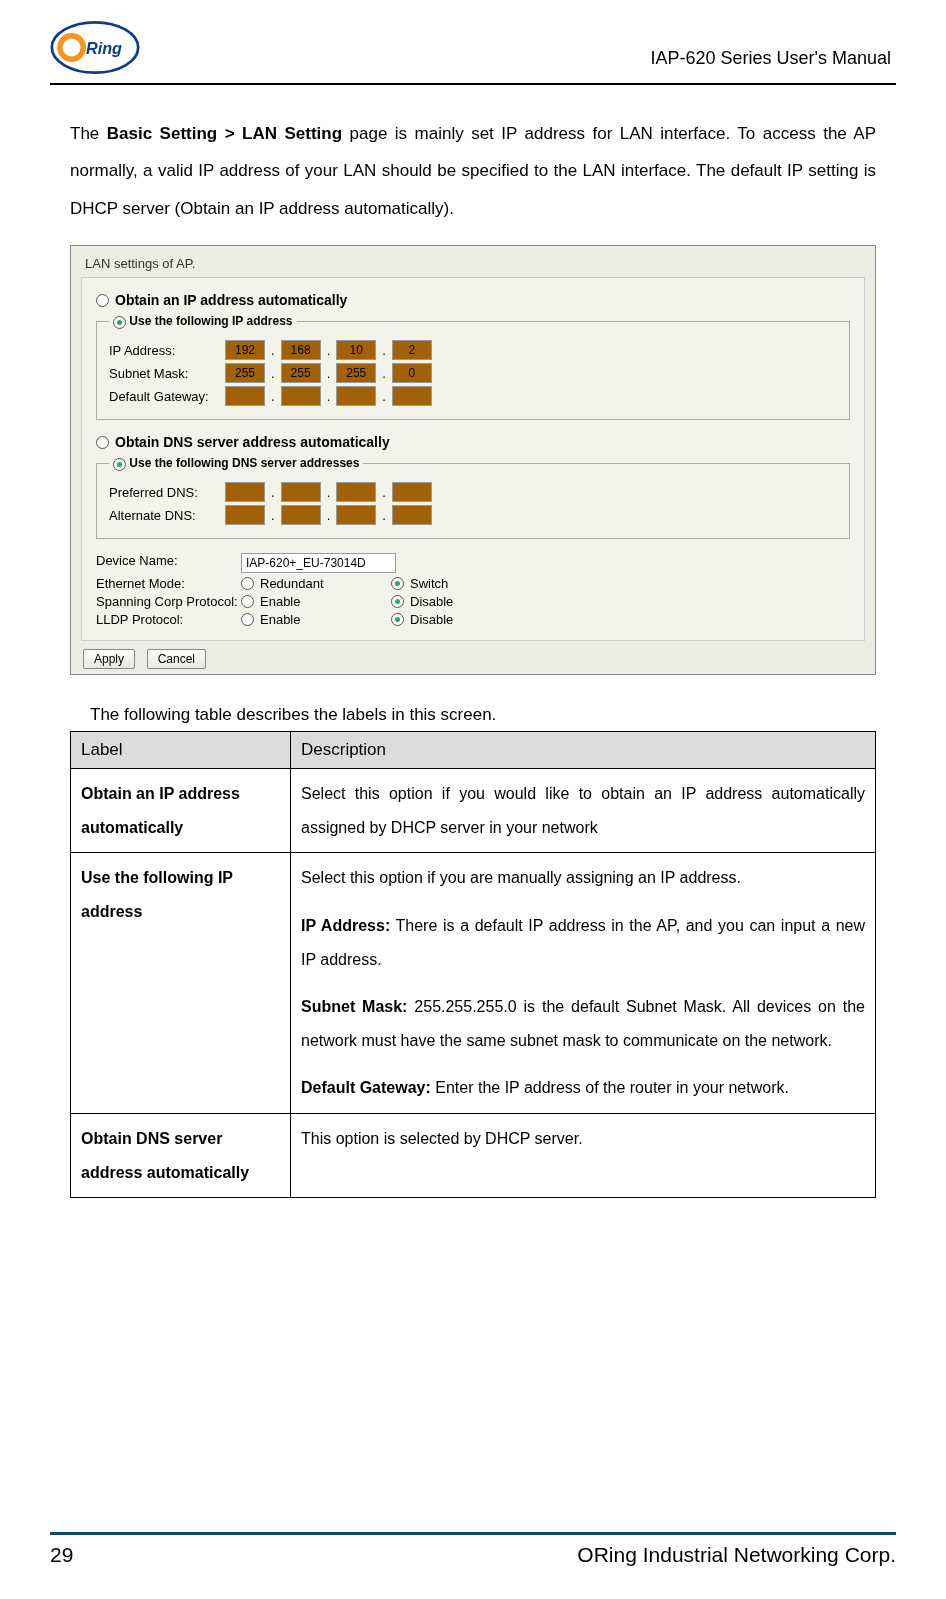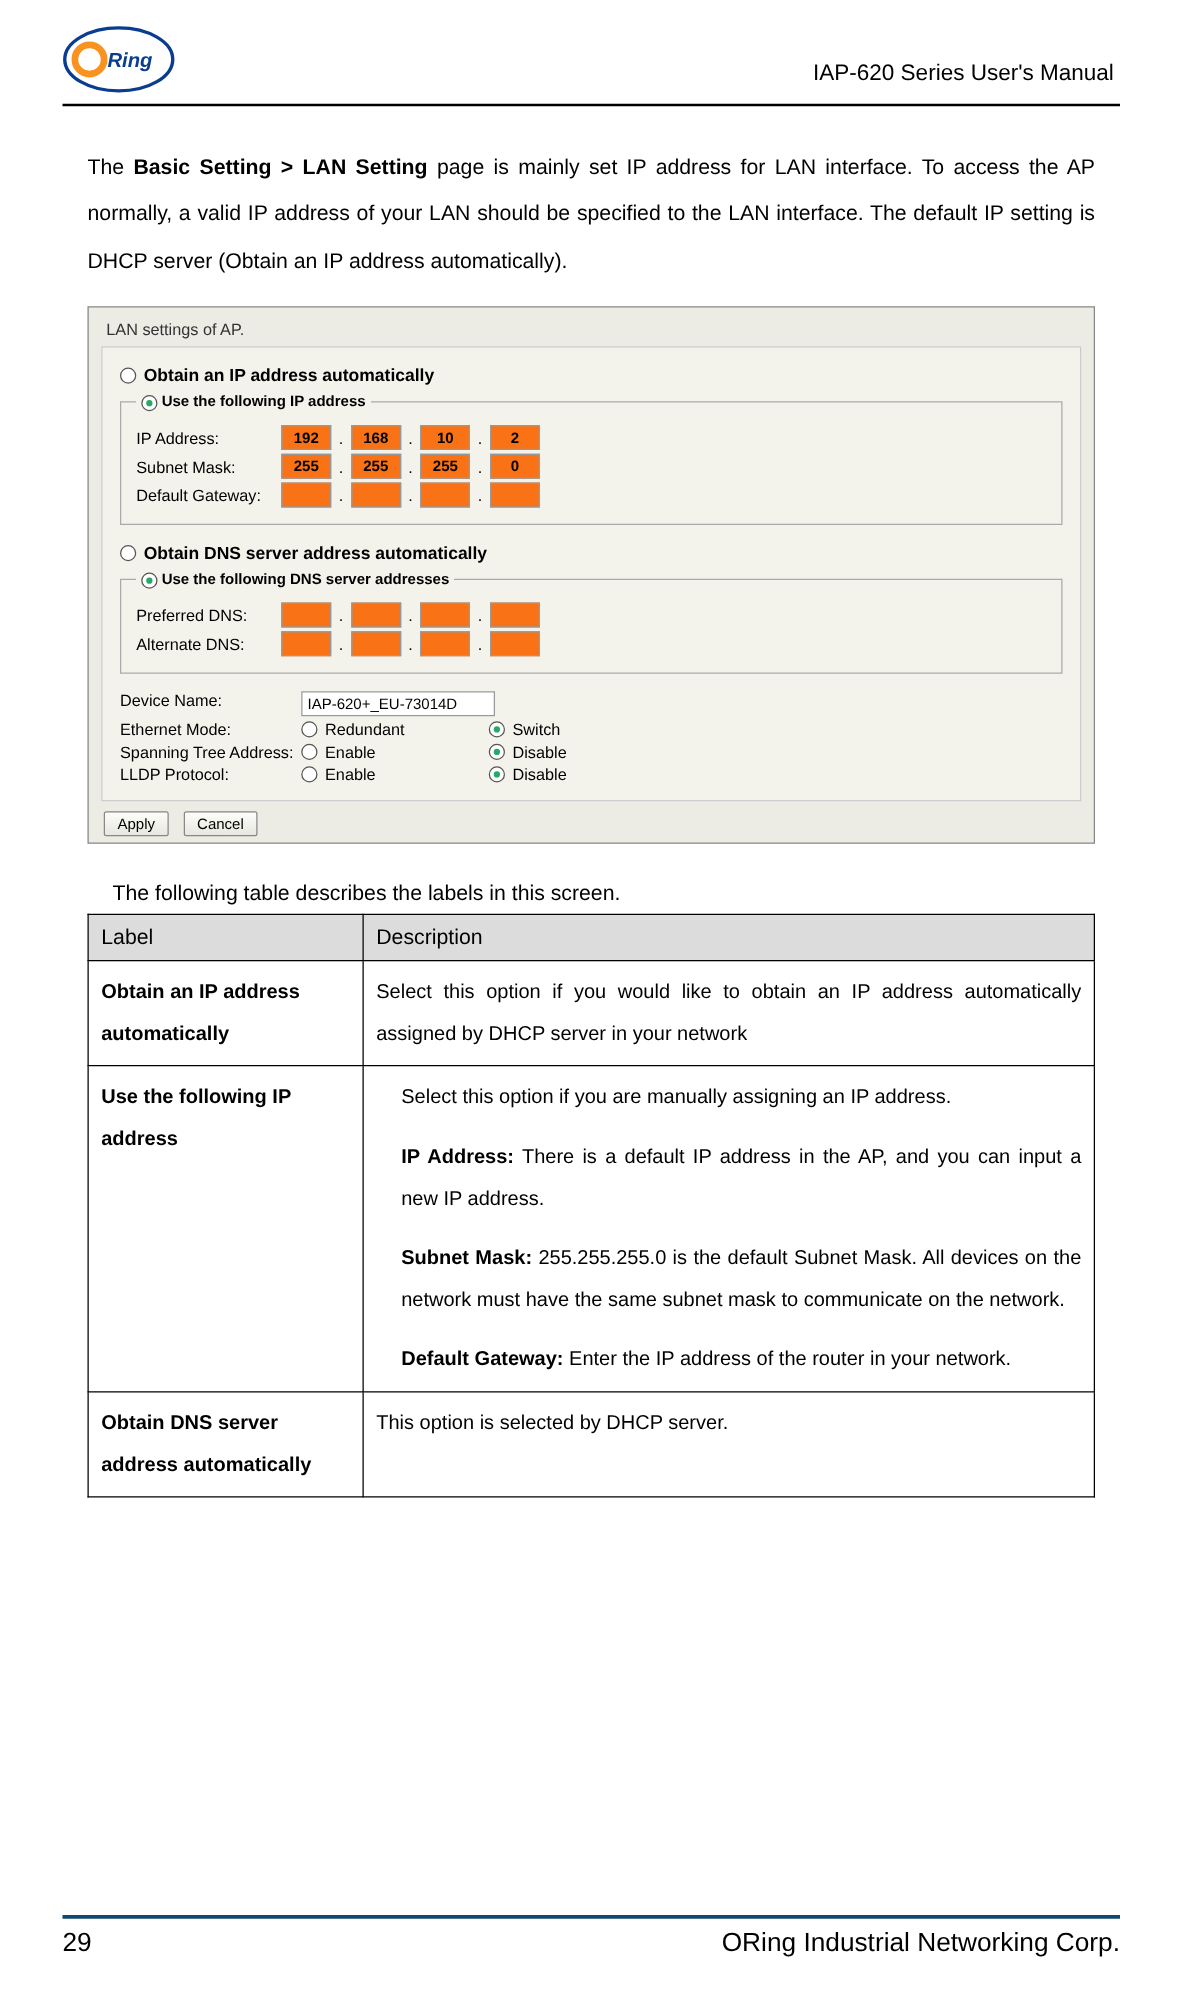"192" .oct { background: #f97316 -> #a16207; font-weight: bold -> none }
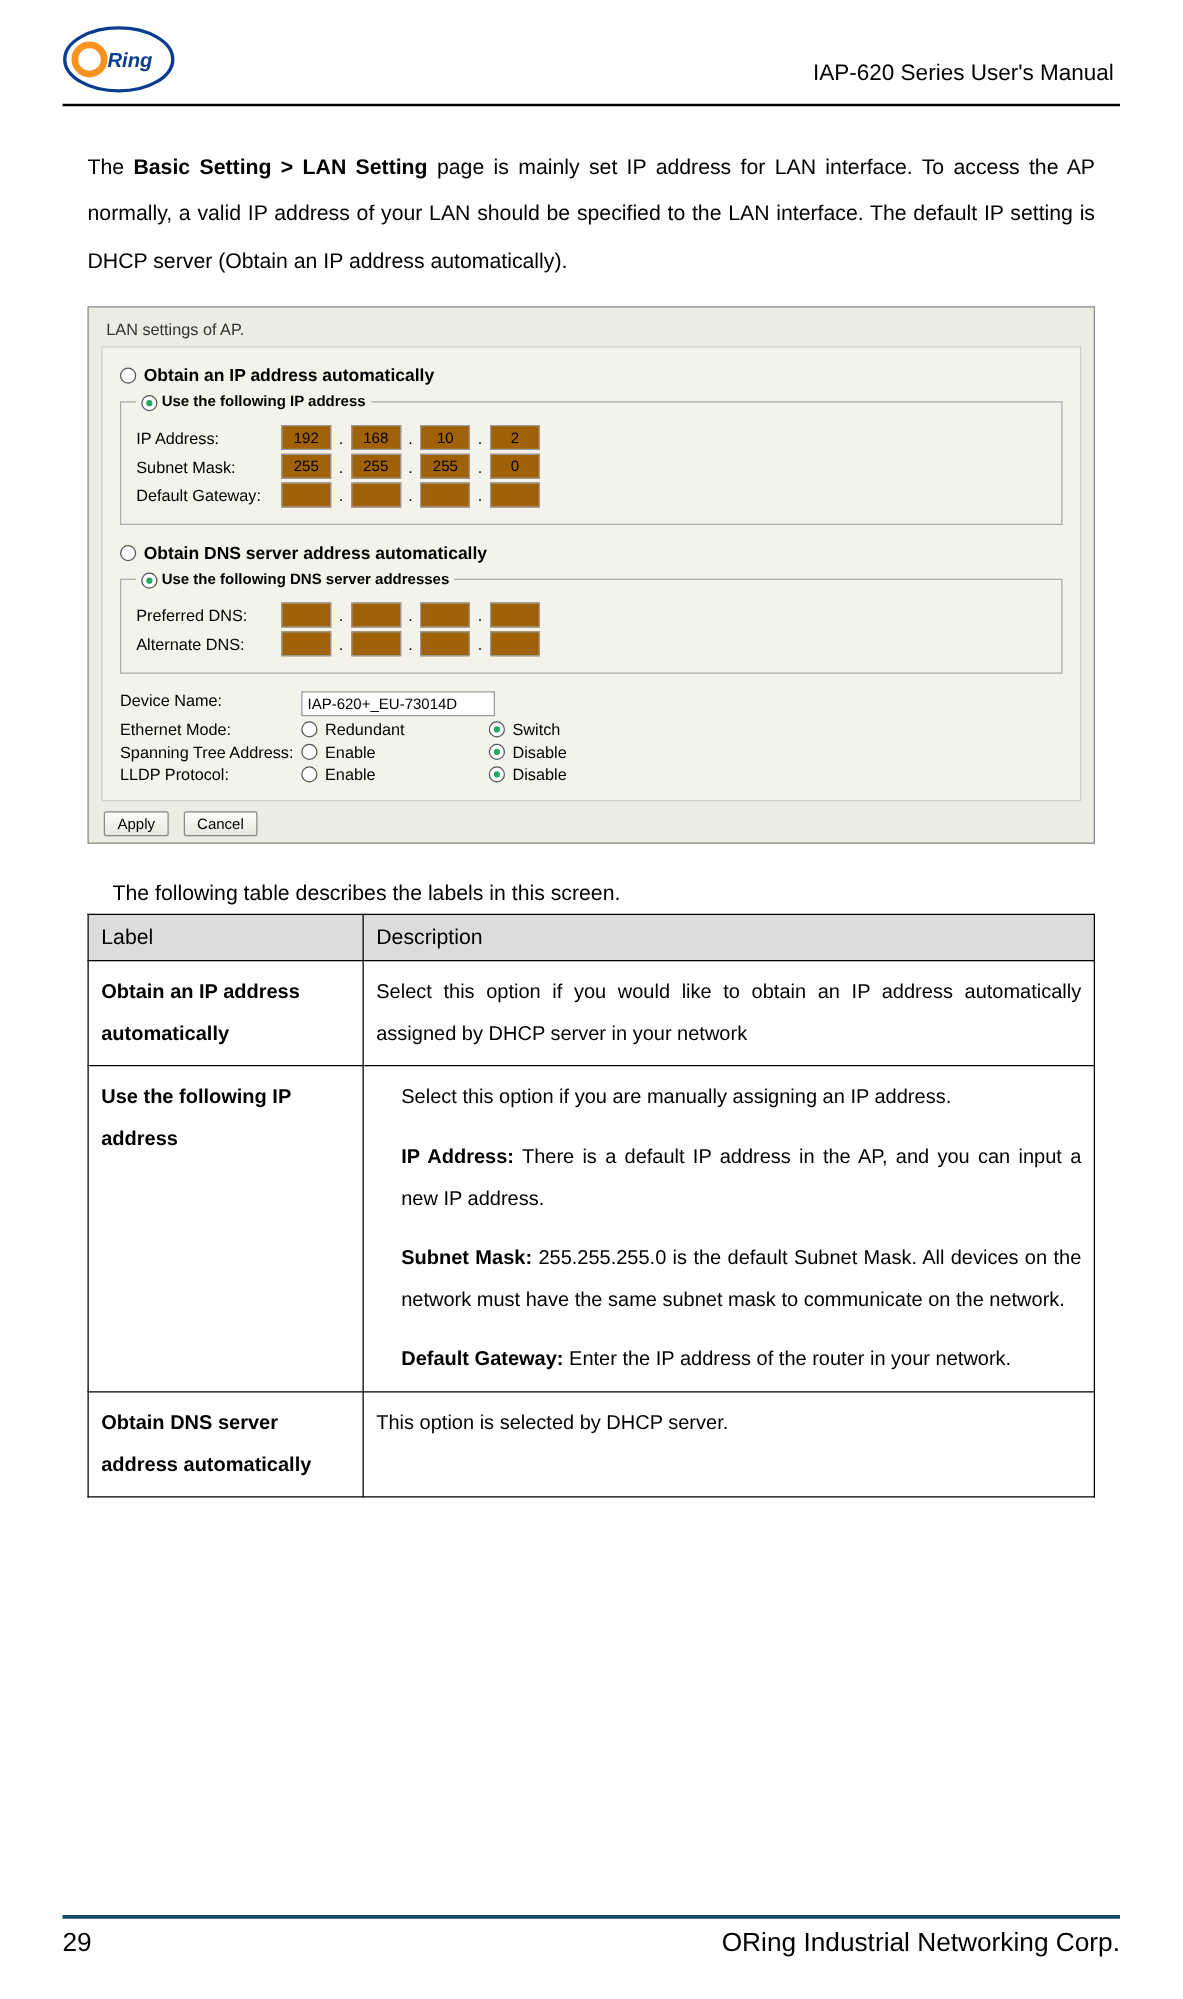"Spanning Tree Address:" span.lbl2 { text: Tree Address -> Corp Protocol }
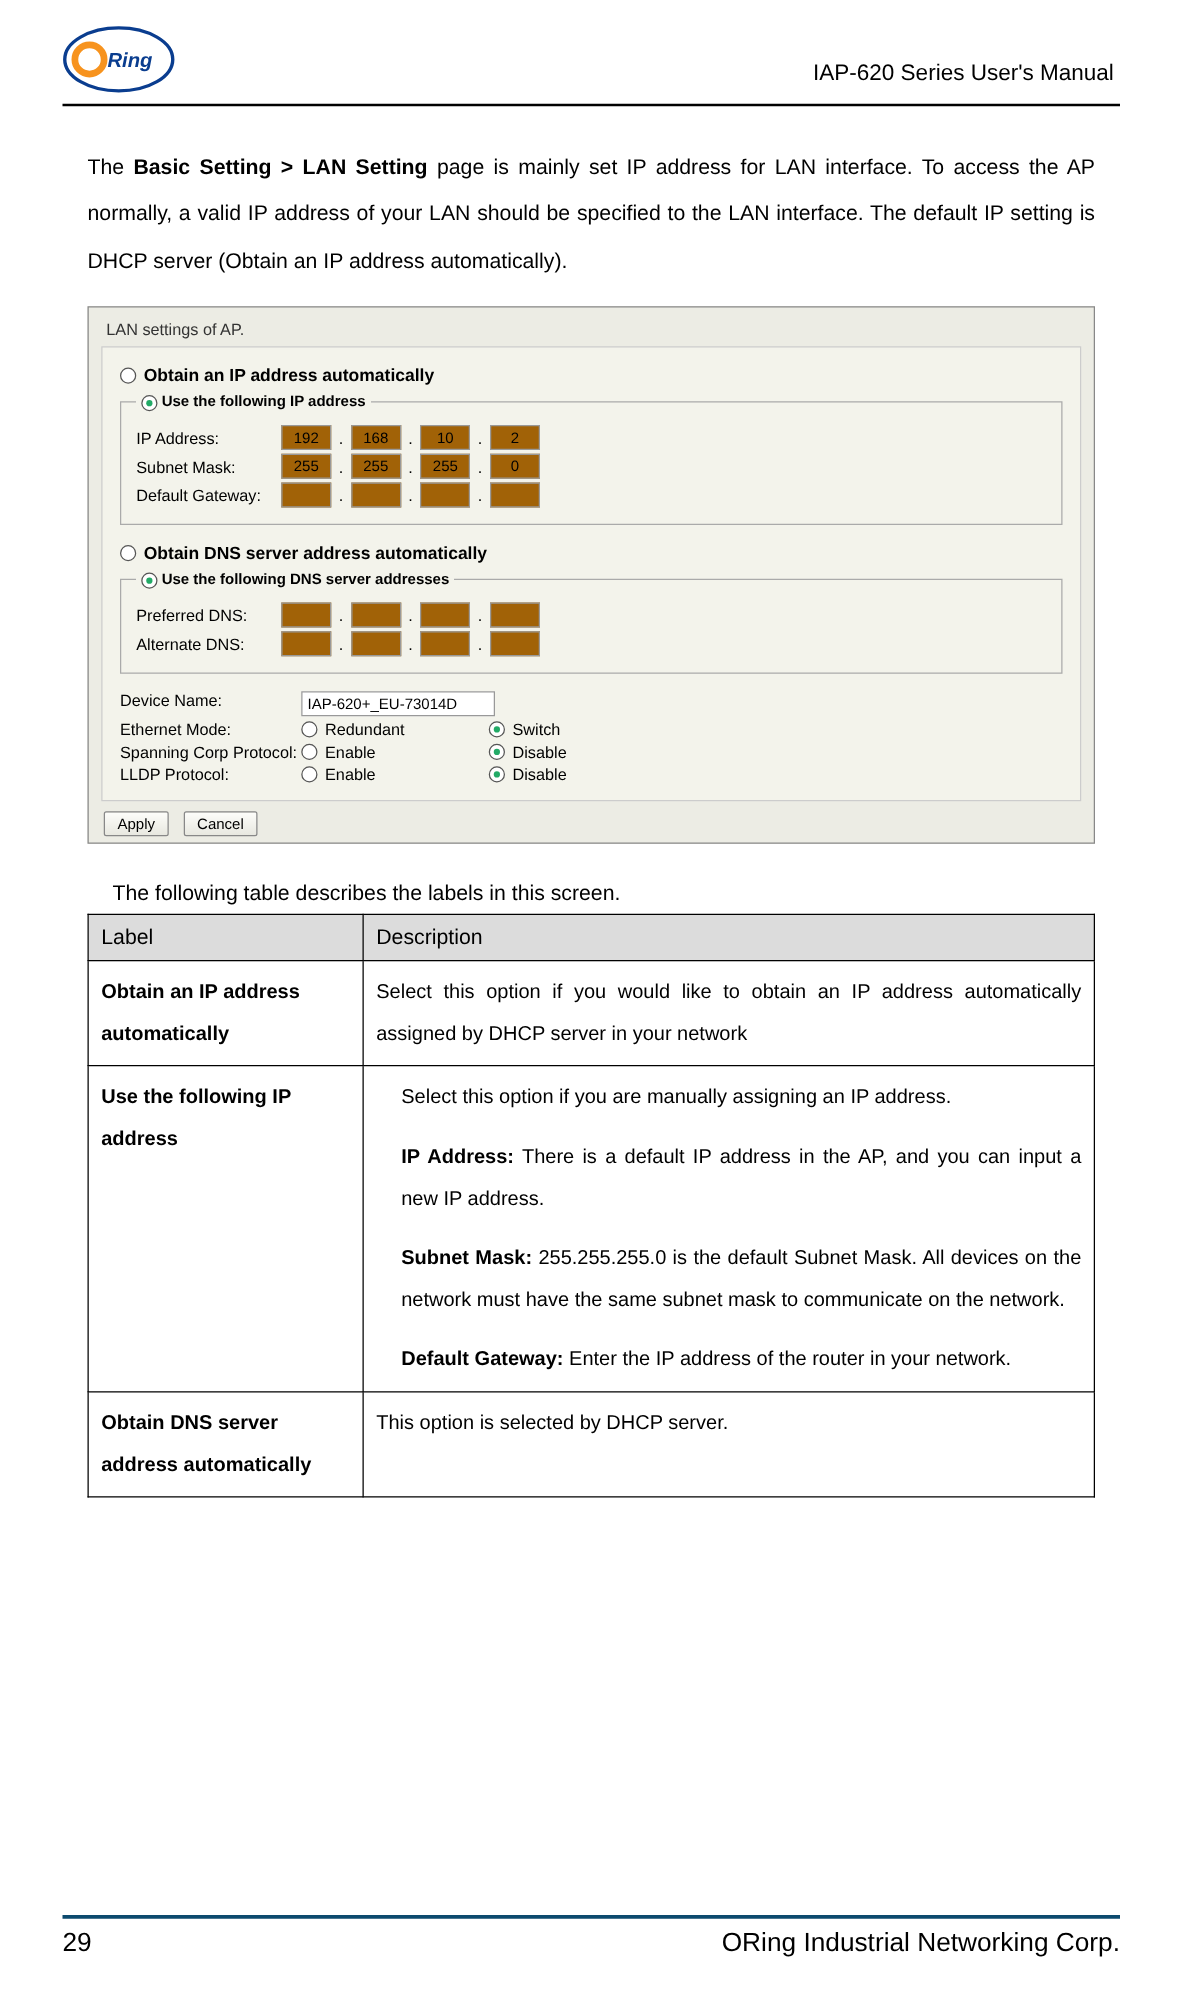"Select this option if you are" .desc-col p { margin-left: 20px -> none }
